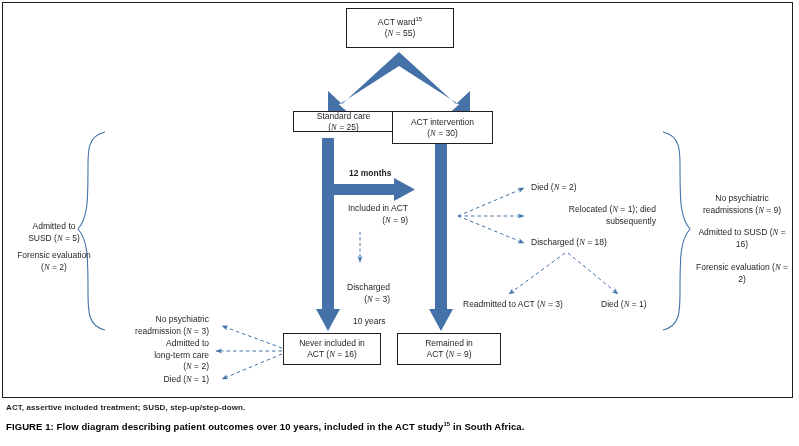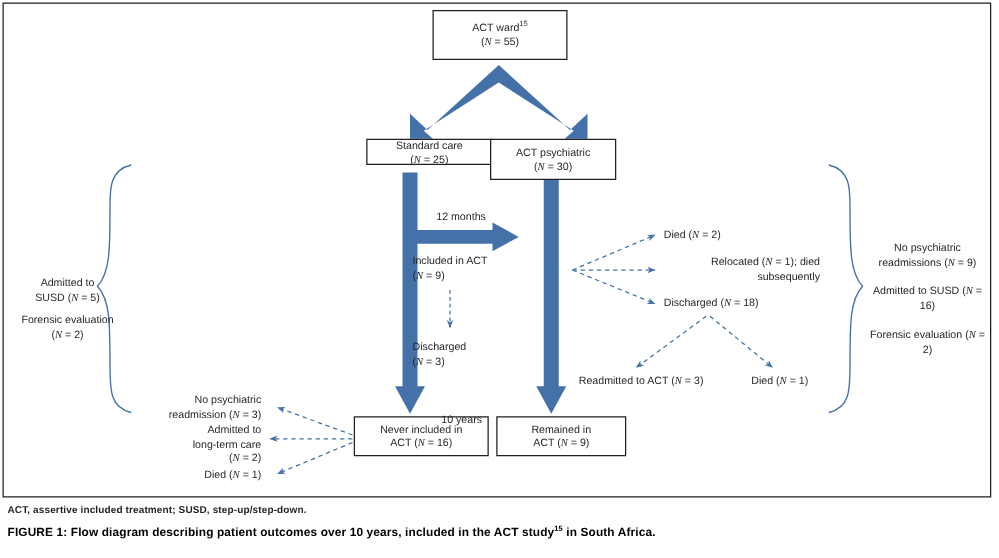"ACT psychiatric" span.ln { text: psychiatric -> intervention }
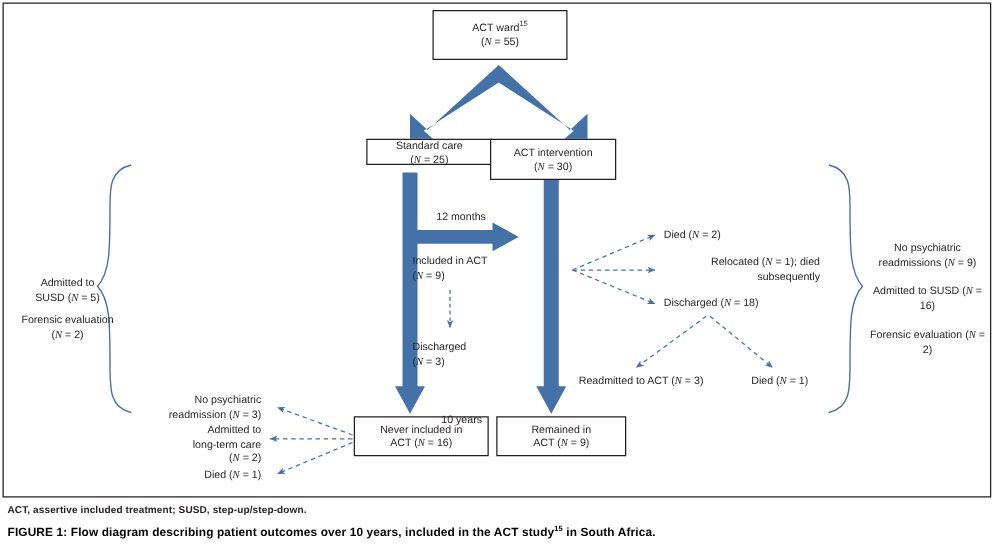"12 months" div.lbl { font-weight: none -> bold }
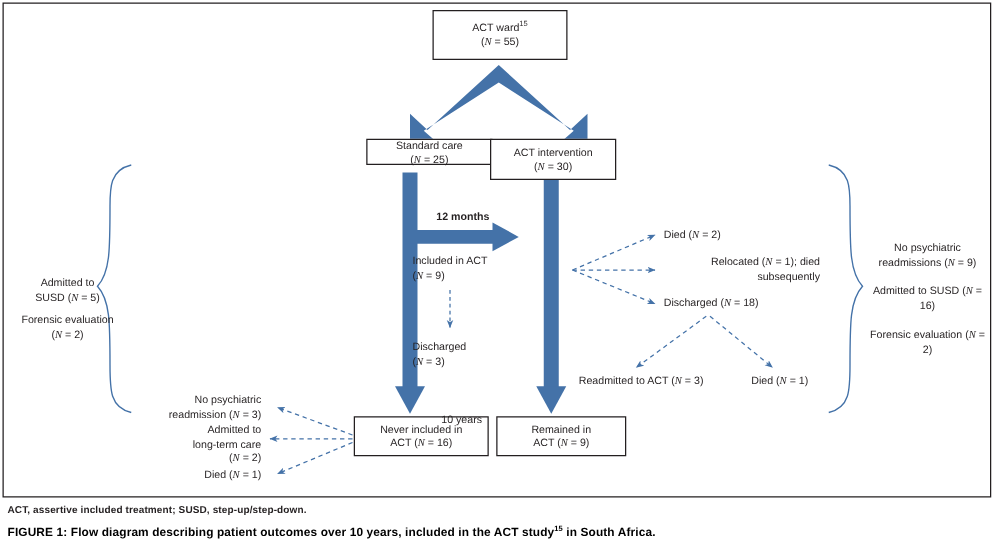"Included in ACT" .lbl.center { text-align: left -> right }
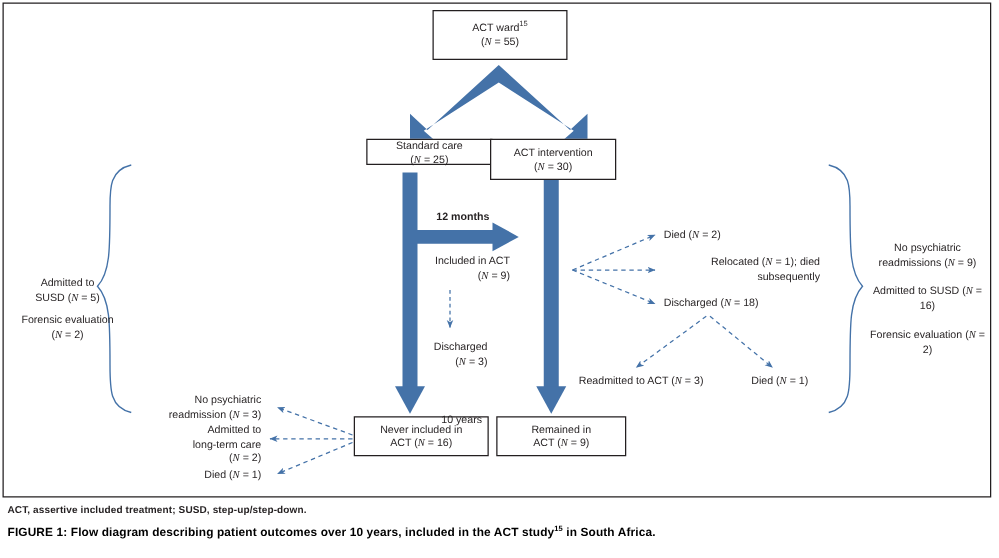"Discharged" div.lbl { top: 272px -> 282px }
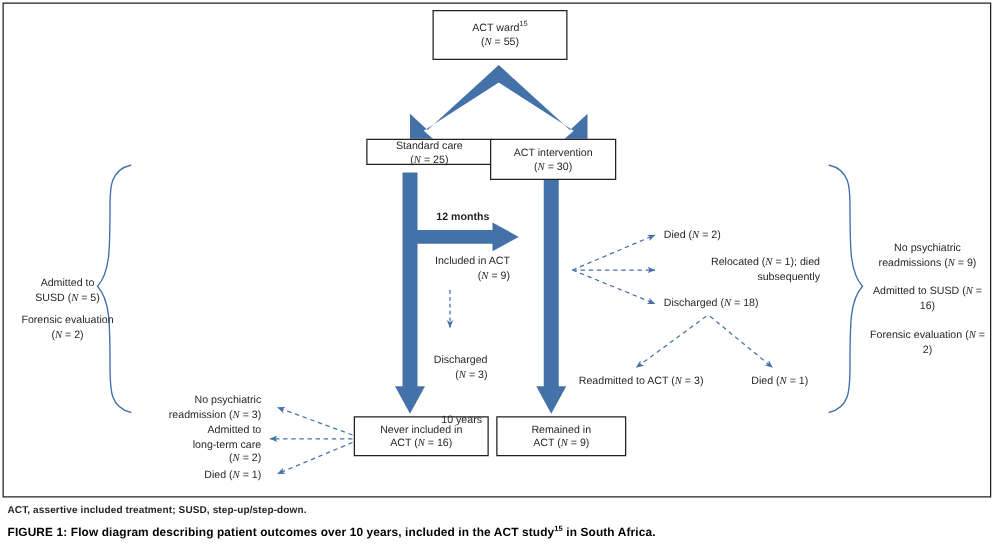"10 years" div.lbl { margin-top: 14px -> none }
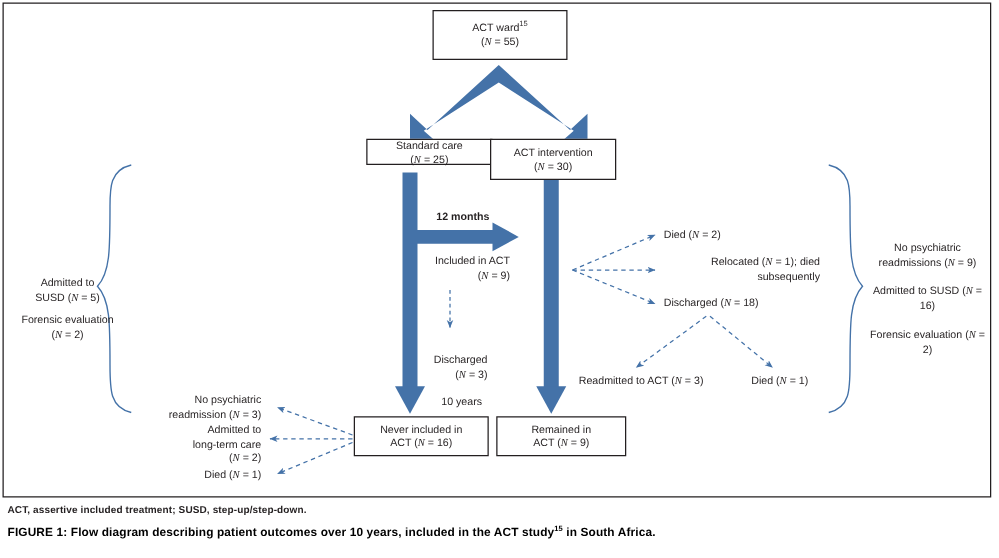"Never included in" div.node { width: 108px -> 98px }
